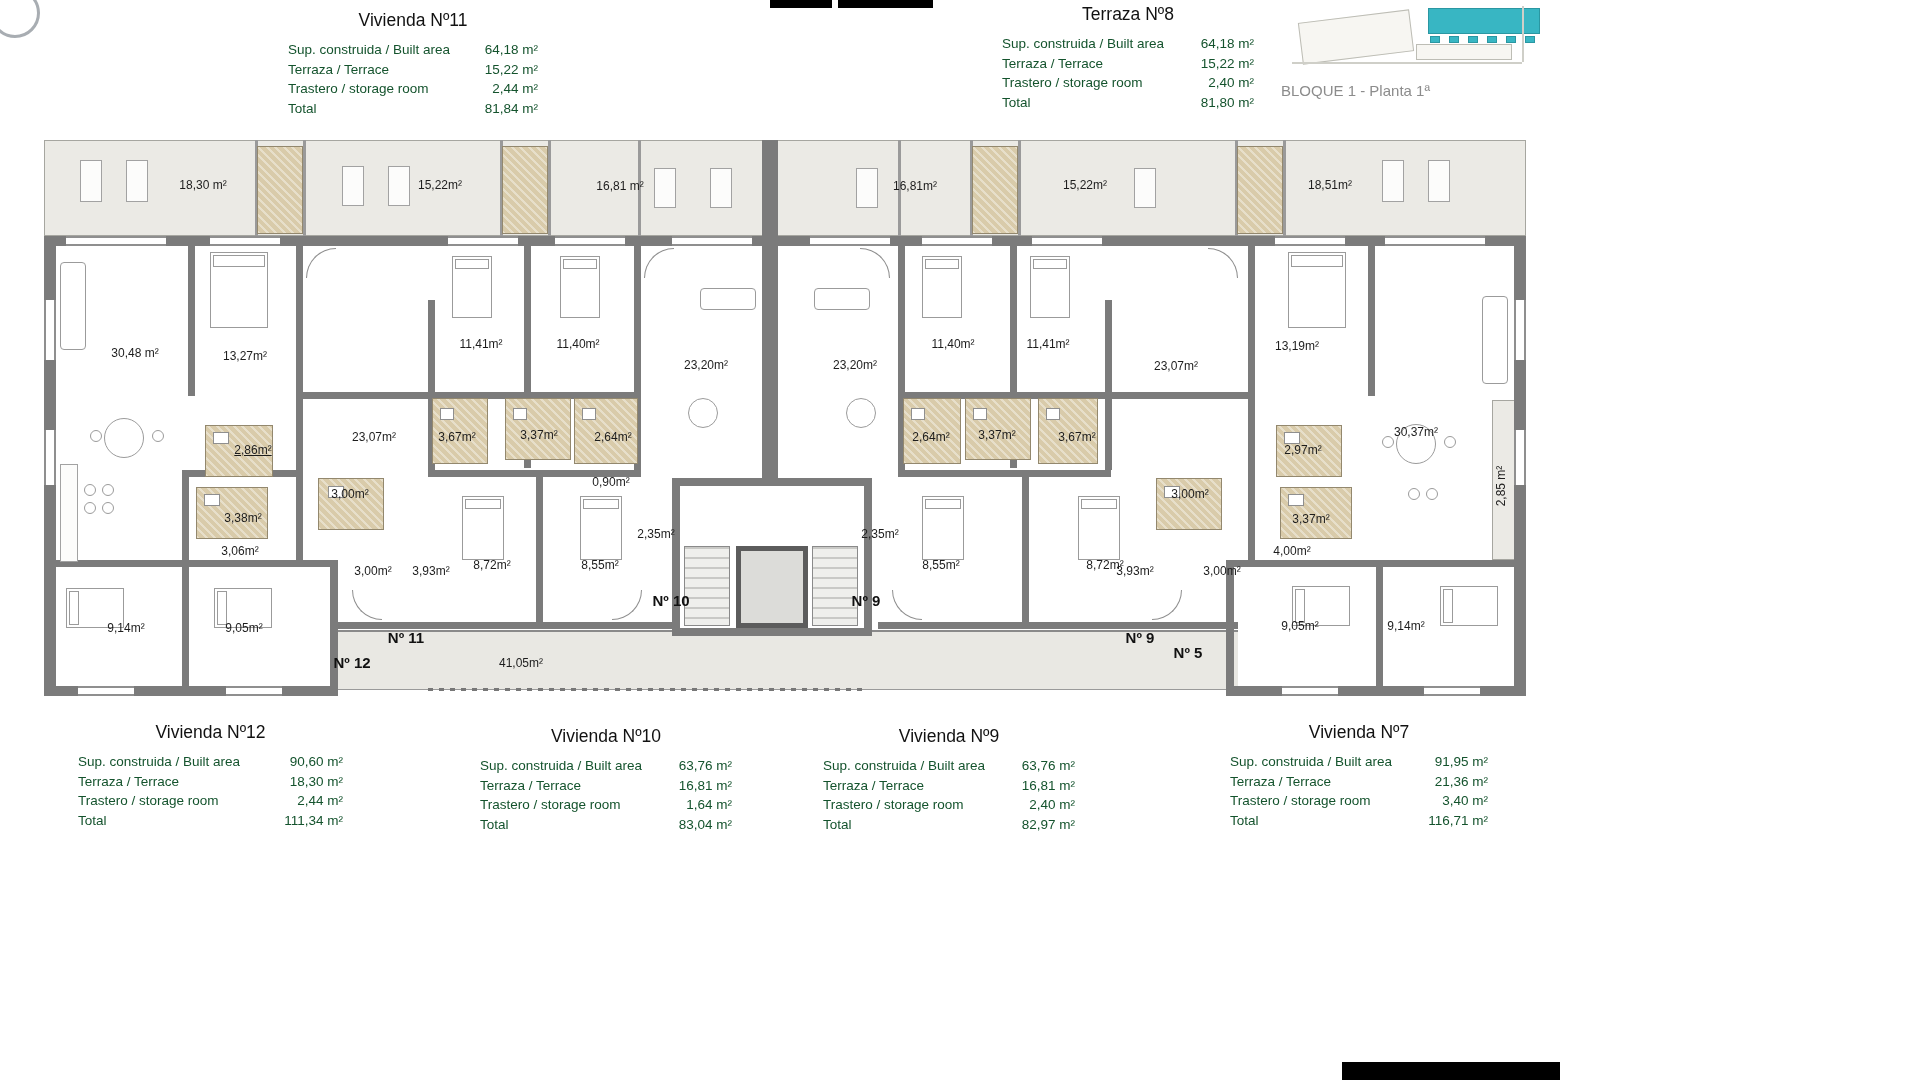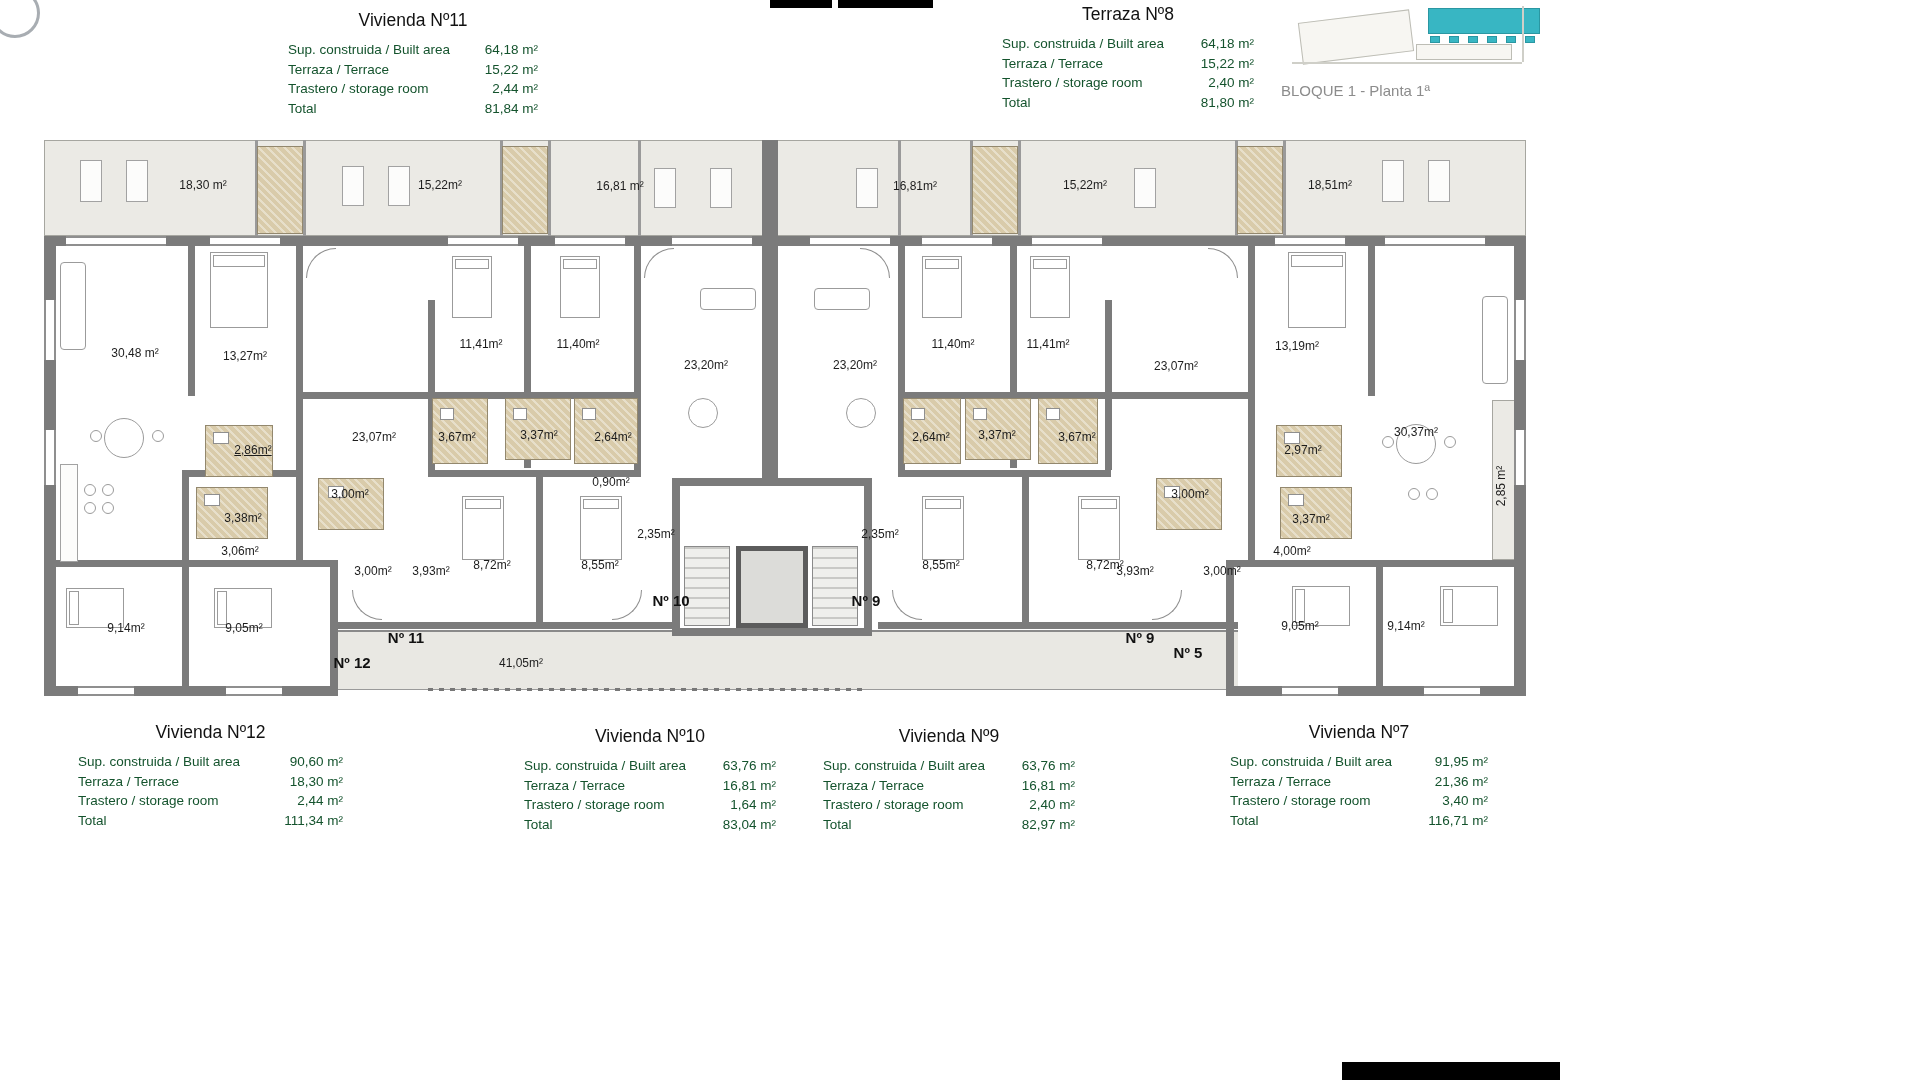"Vivienda Nº10" div.spec-table { left: 524px -> 480px }
